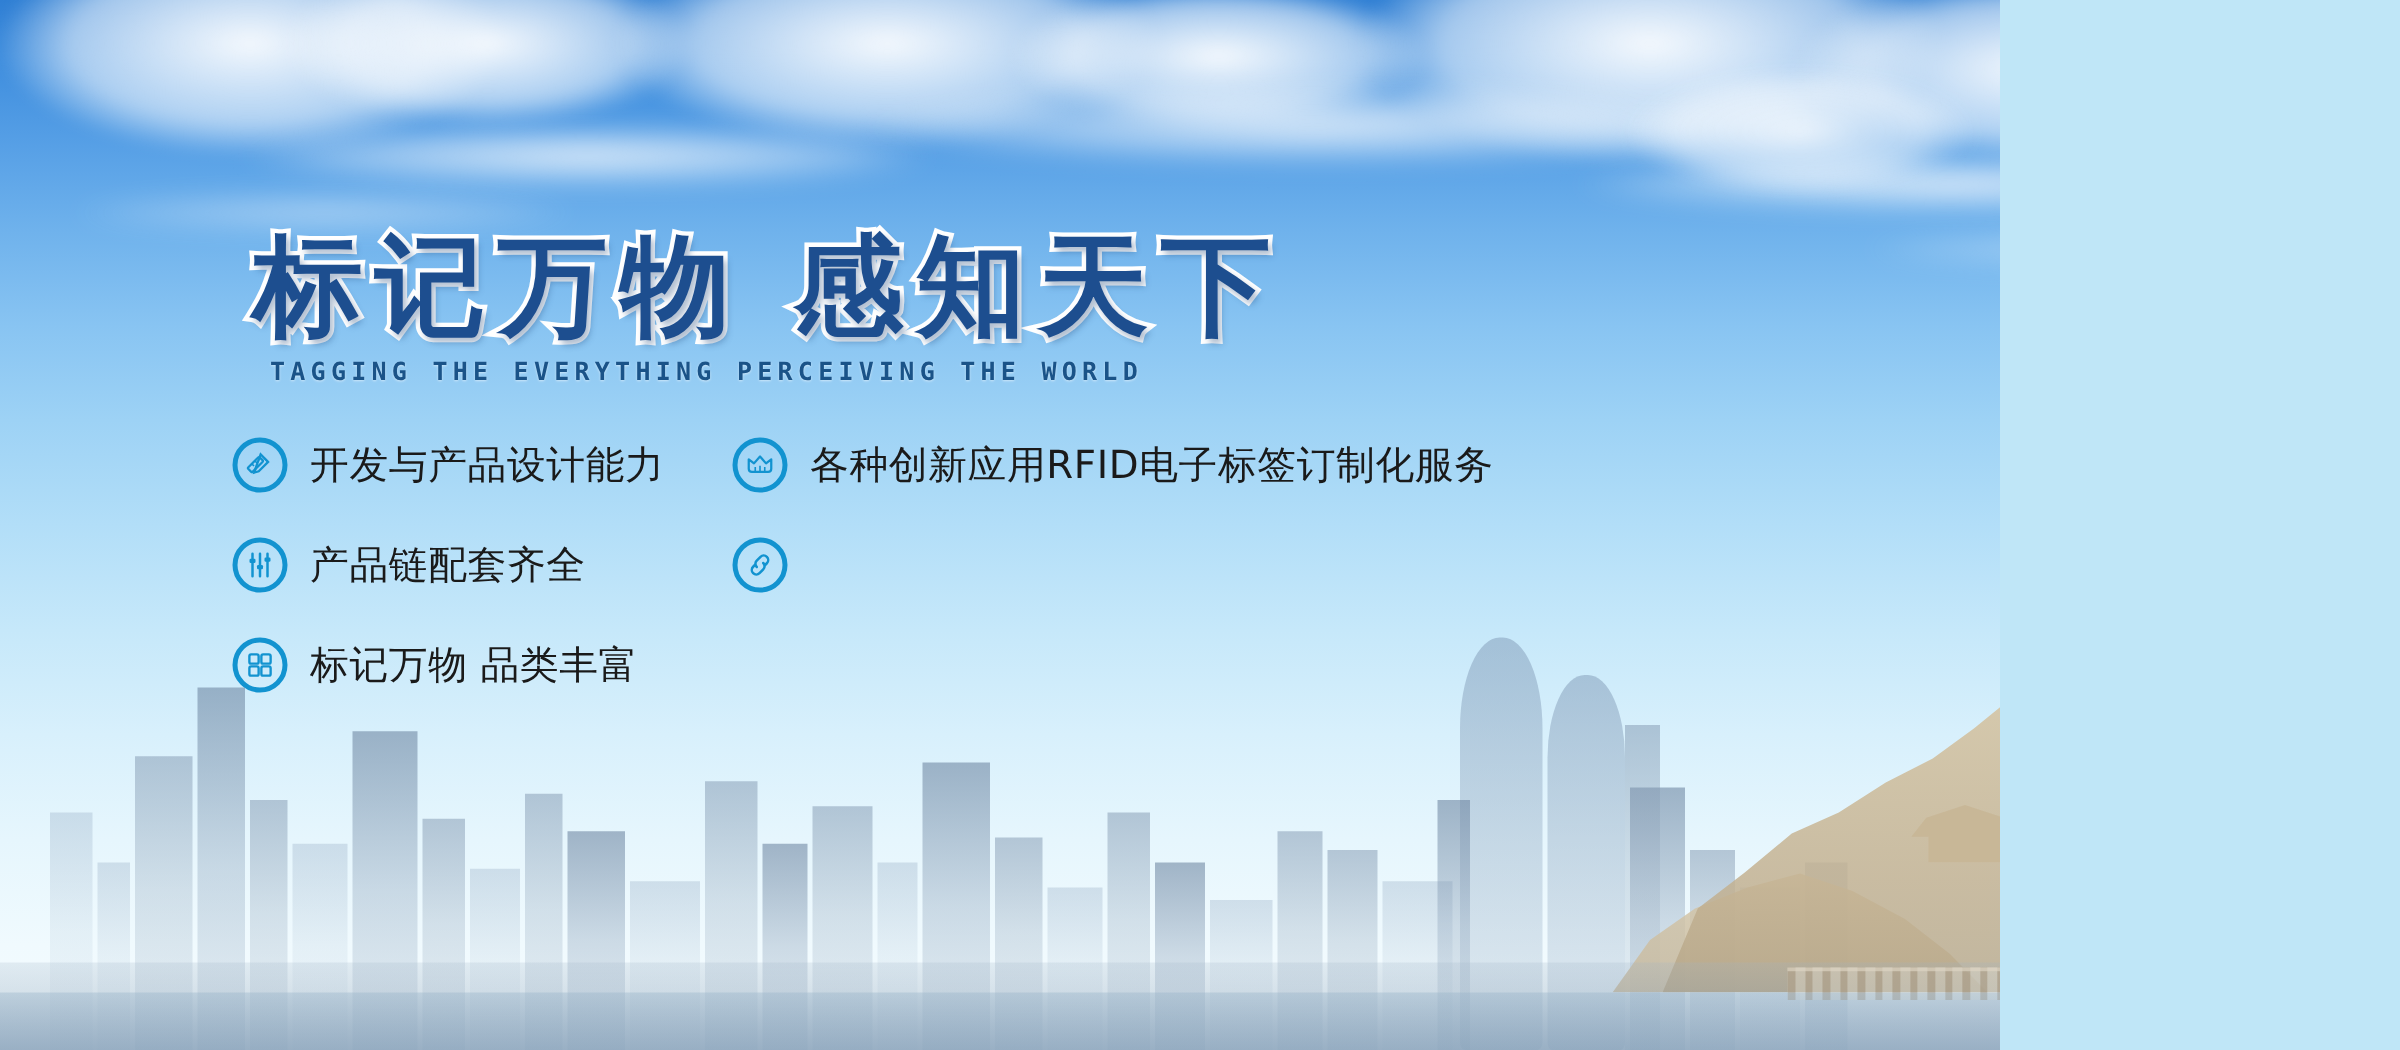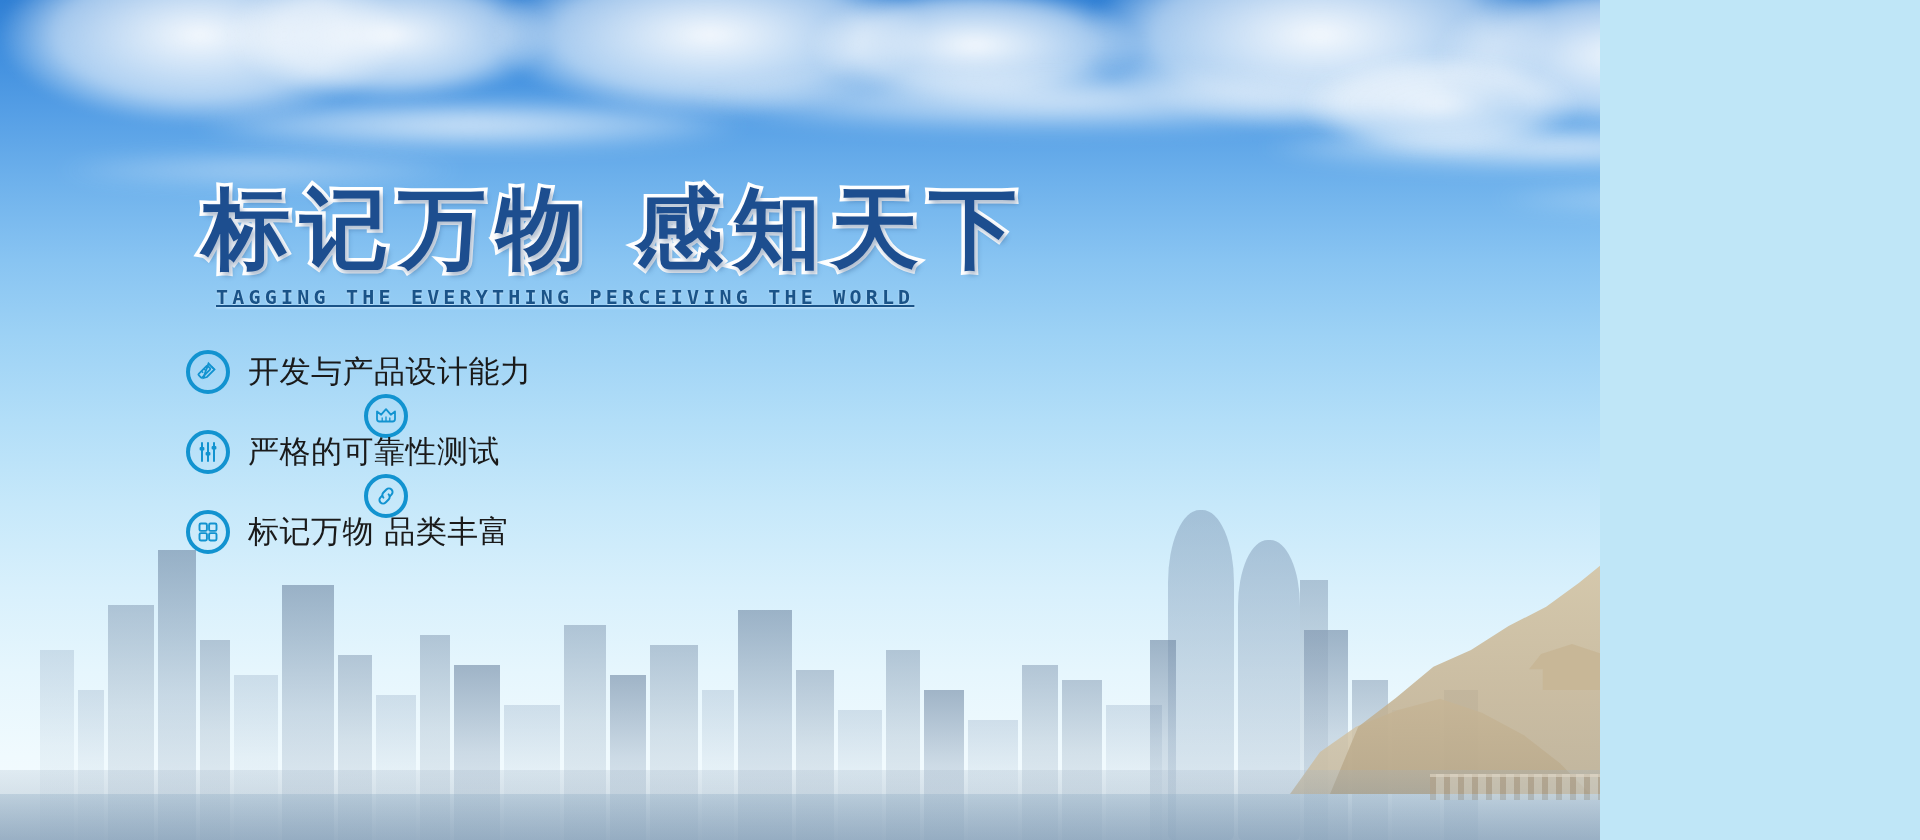"TAGGING THE EVERYTHING PERCEIVING THE" .subline { text-decoration: underline -> none }
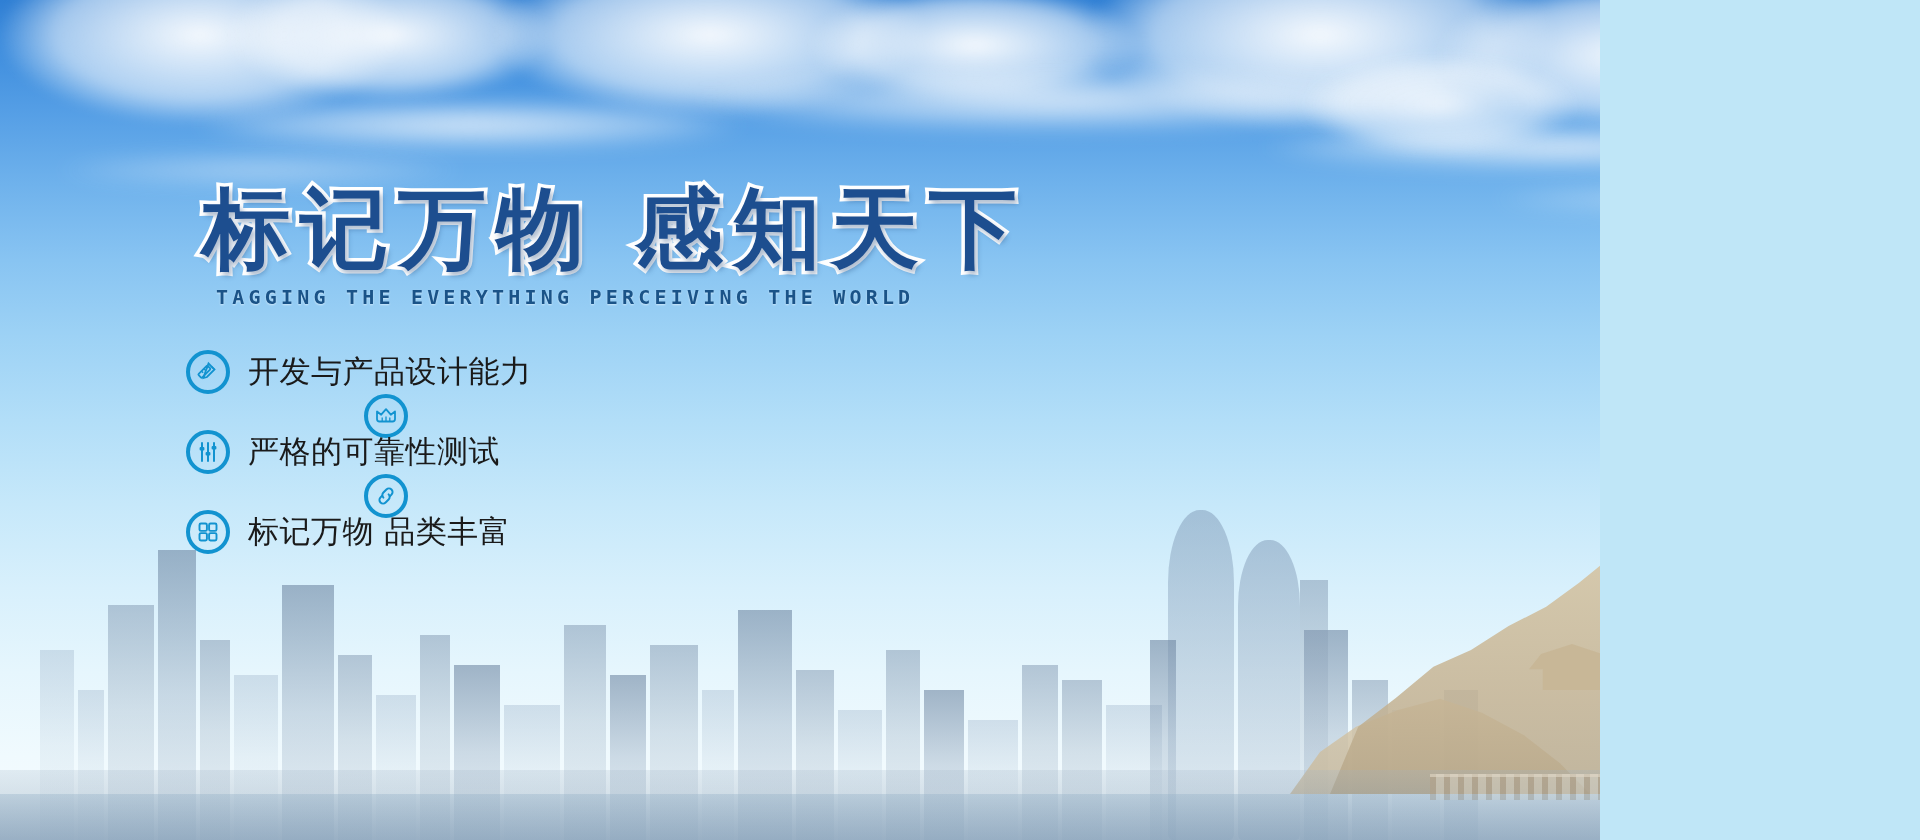"开发与产品设计能力" .frow { align-items: center -> flex-start; flex-direction: column -> none }
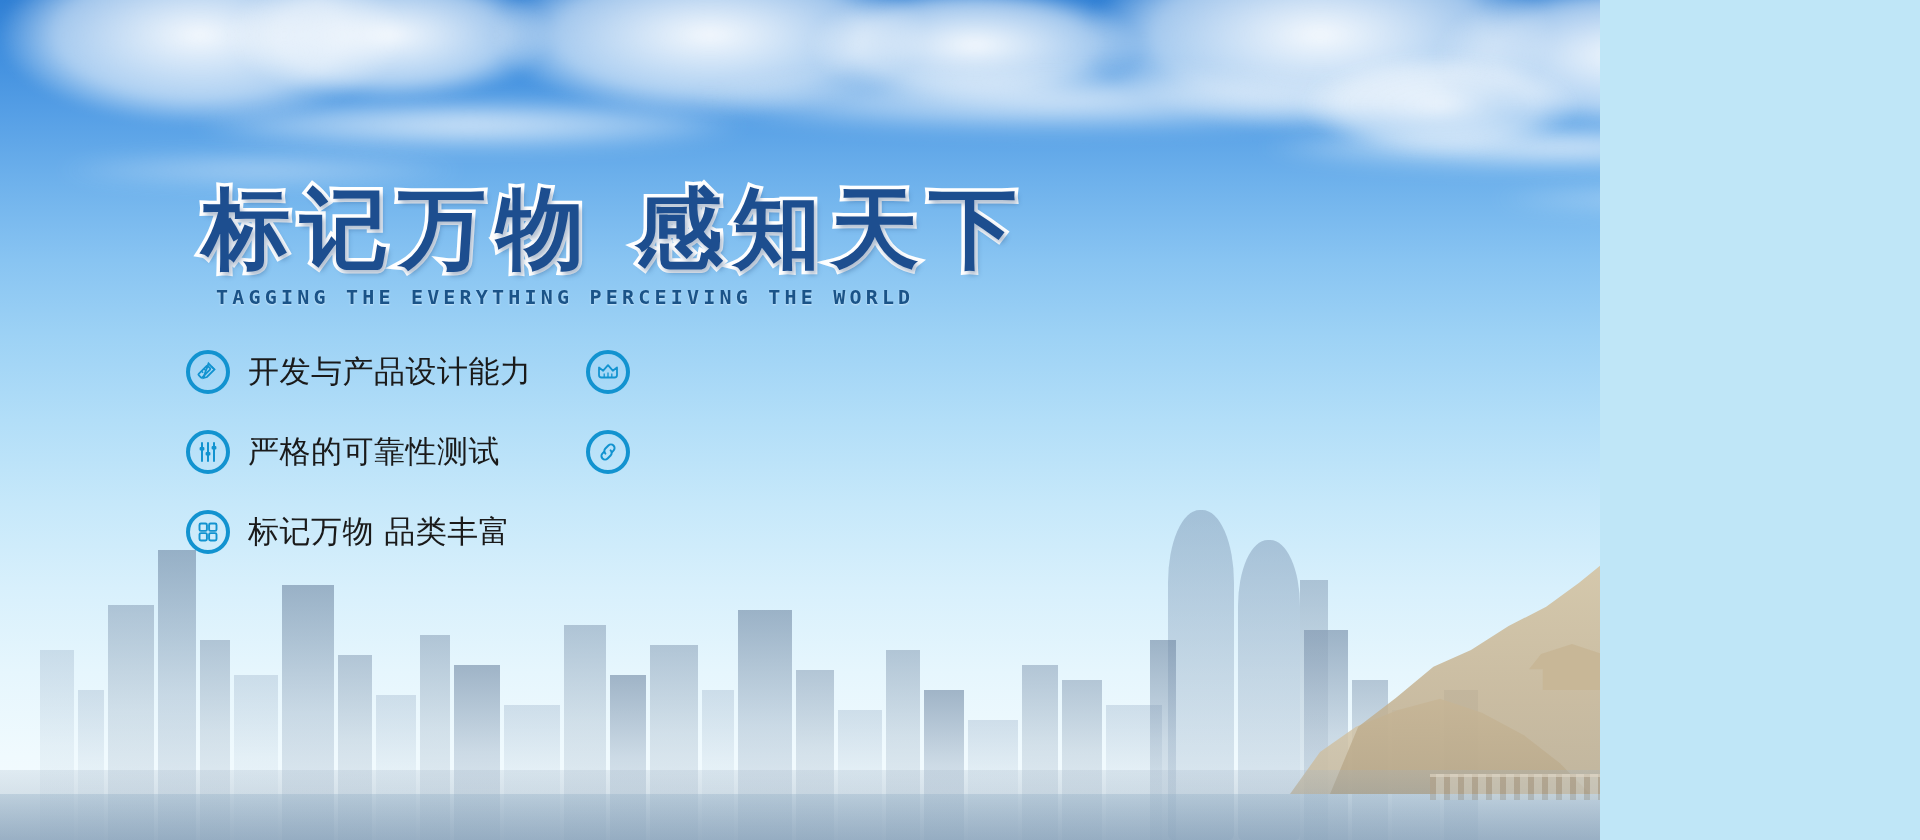"各种创新应用RFID电子标签订制化服务" span.flabel { html: none -> <span>各种创新应用RFID电子标签订制化服务</span> }
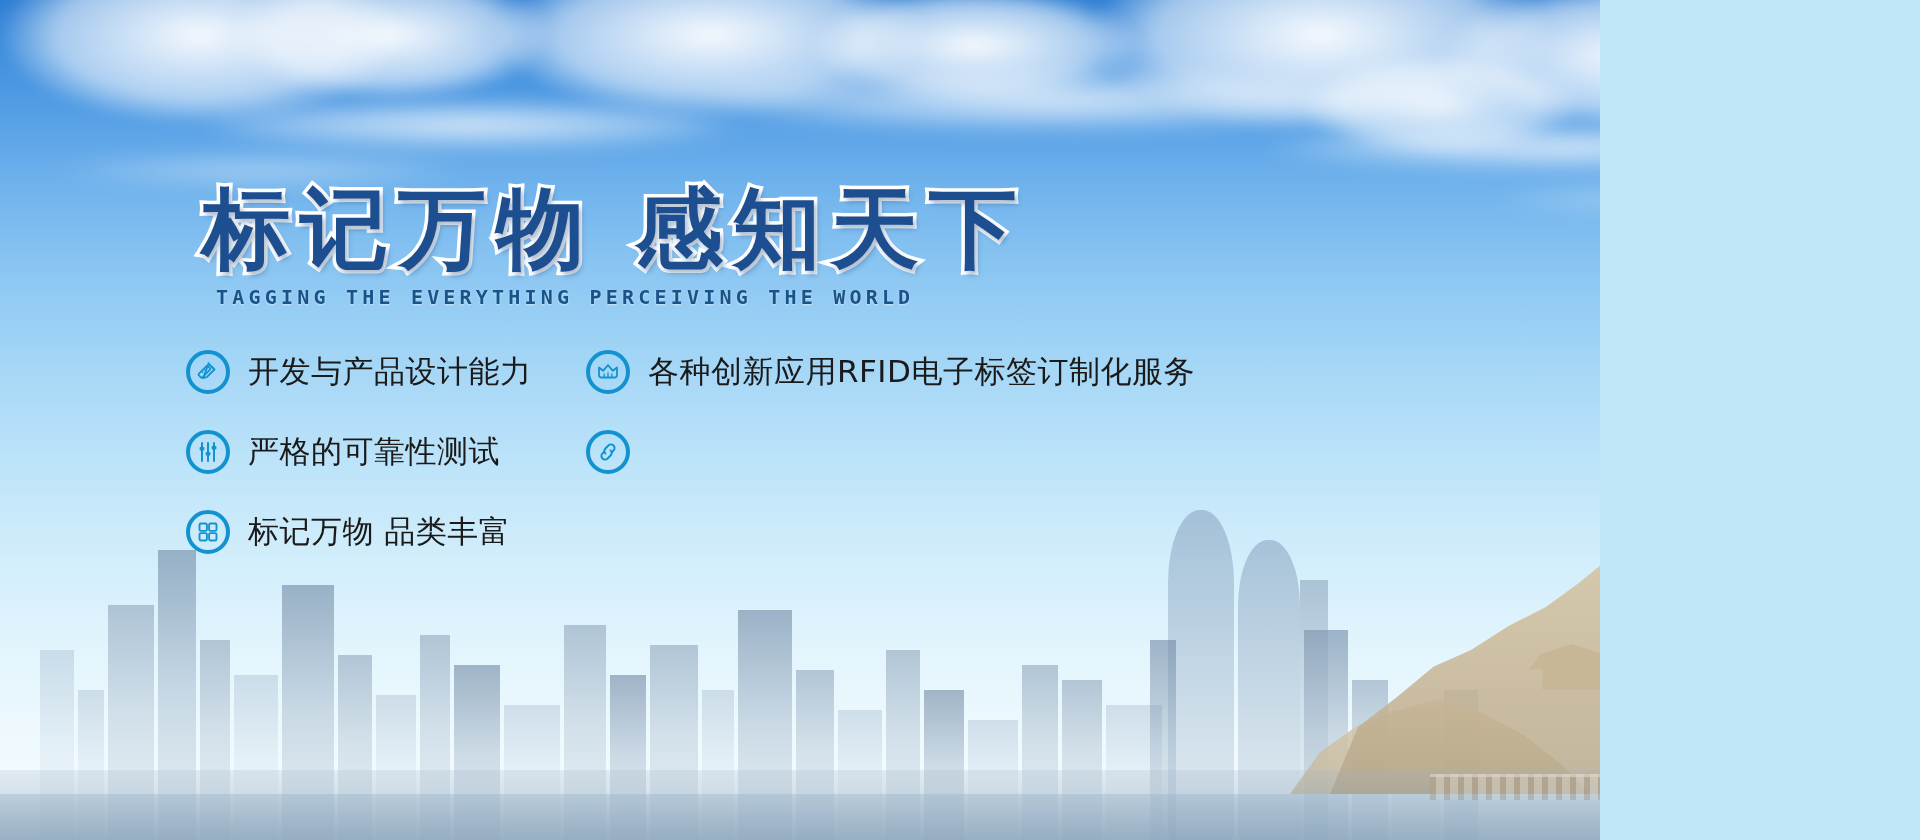"严格的可靠性测试" span.flabel { text: 严格的可靠性测试 -> 产品链配套齐全 }
